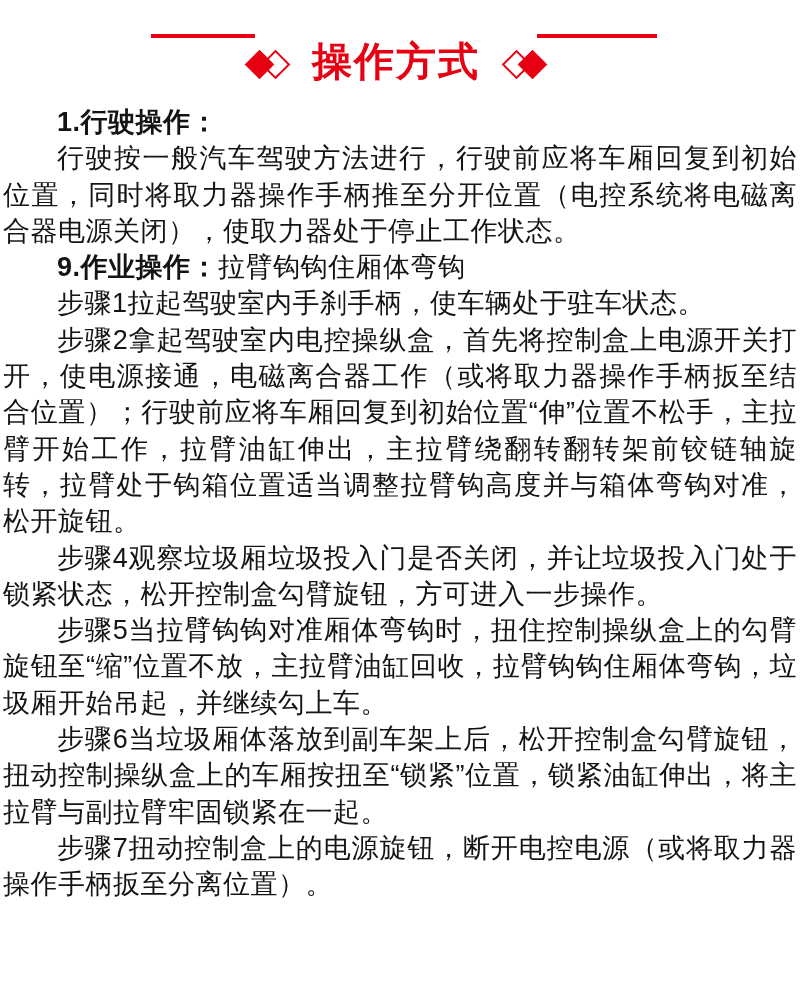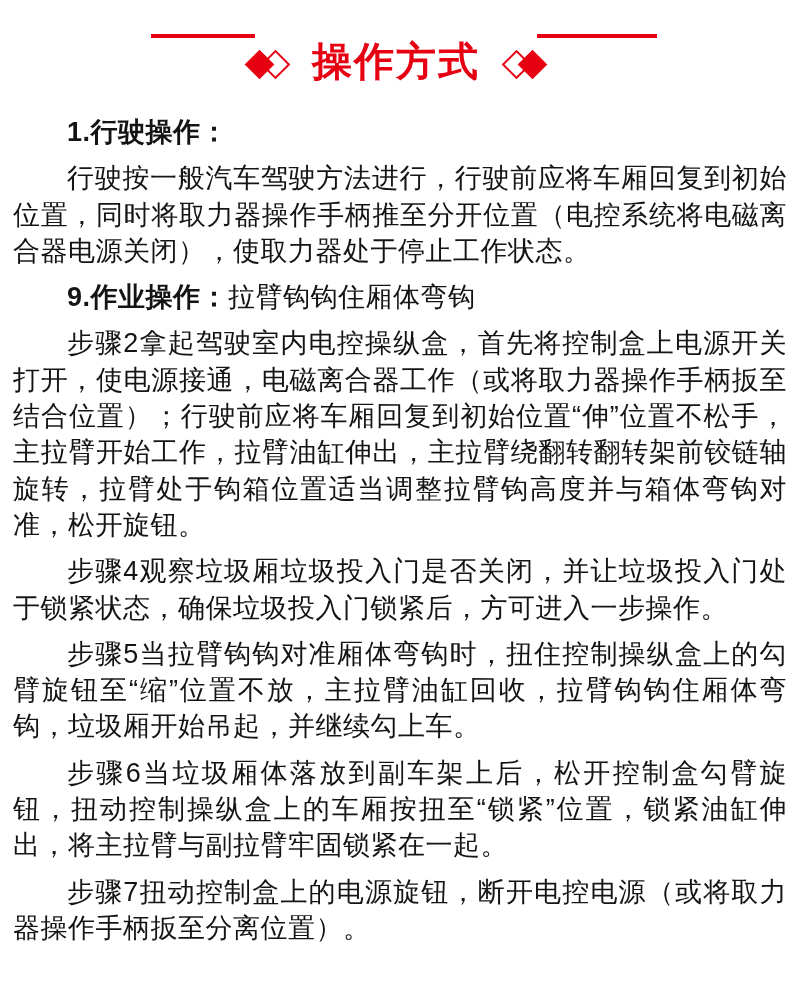"1.行驶操作：" .para { margin: 10px -> 0 }
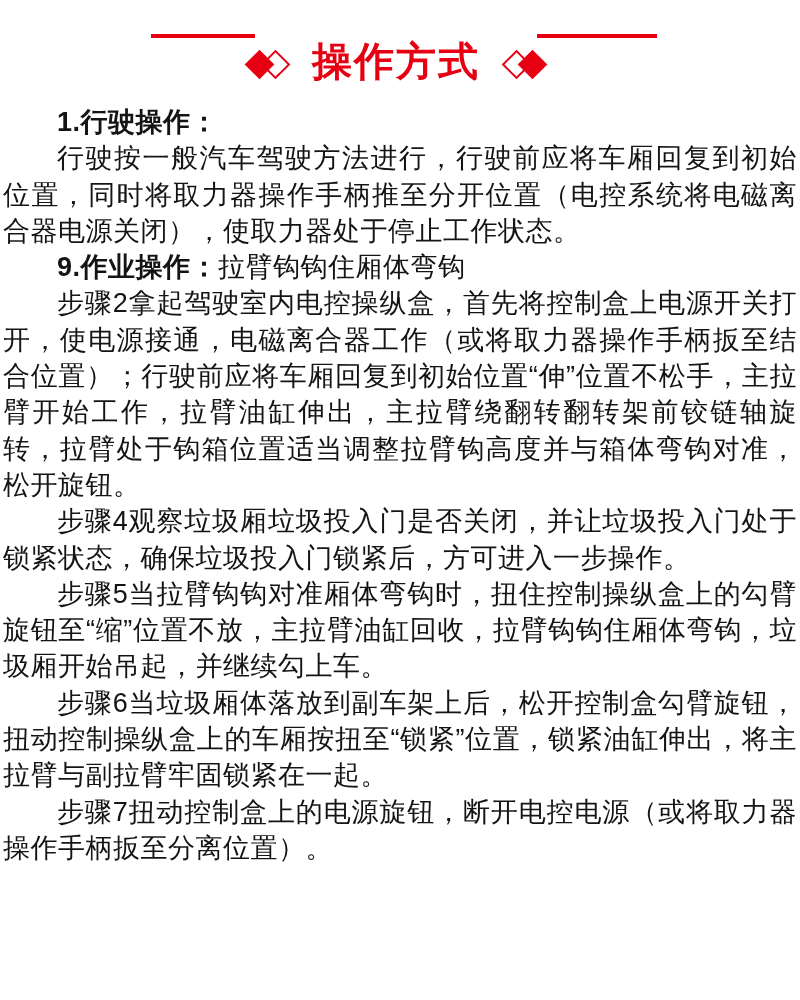"步骤1拉起驾驶室内手刹手柄，使车辆处于驻车状态。" p.para { html: none -> <p>步骤1拉起驾驶室内手刹手柄，使车辆处于驻车状态。</p> }
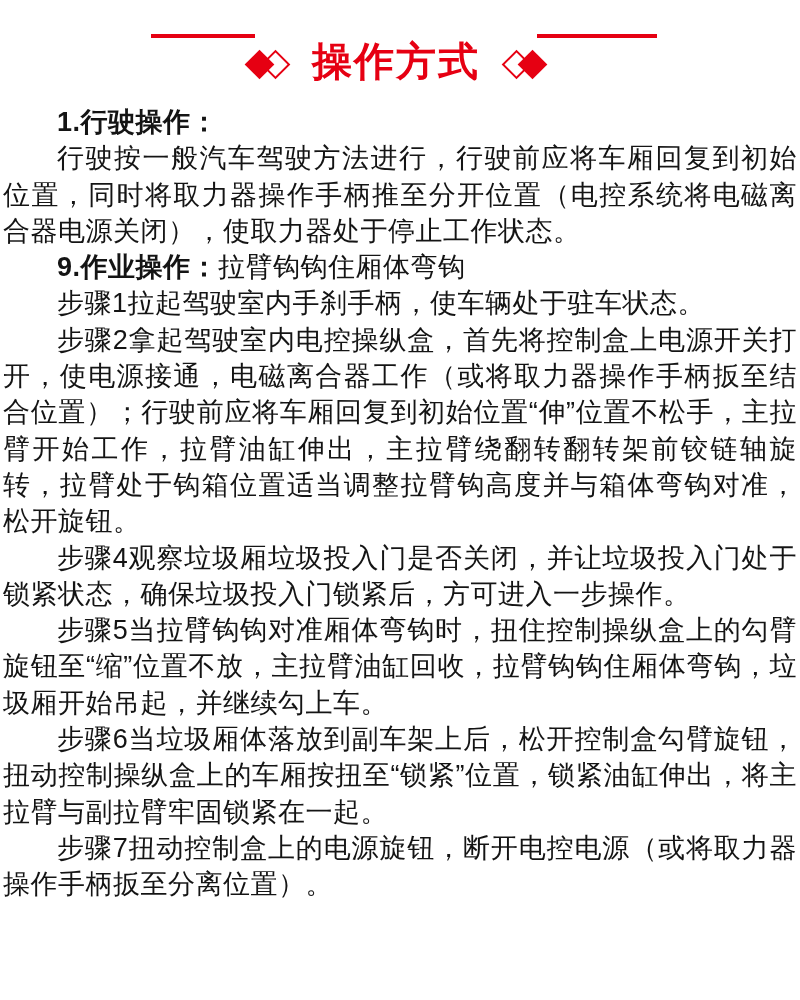"步骤4观察垃圾厢垃圾投入门是否关闭，并让垃圾投入门处于锁紧状态，确保垃圾投入门锁" p.para { text: 确保垃圾投入门锁紧后 -> 松开控制盒勾臂旋钮 }
